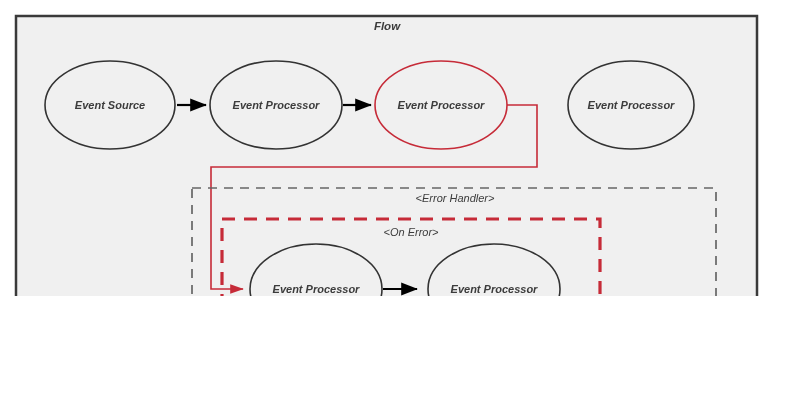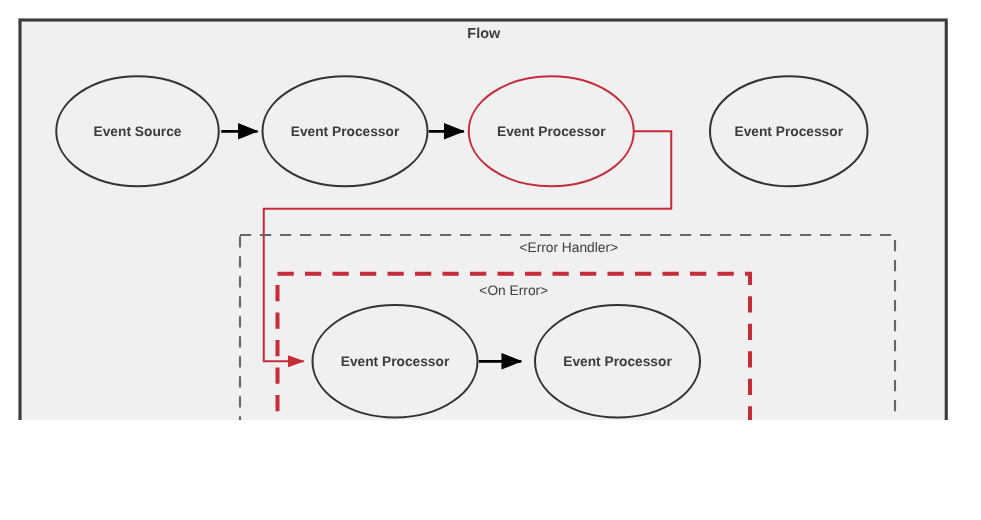"Flow" #canvas { font-style: none -> italic; height: 336px -> 296px }
